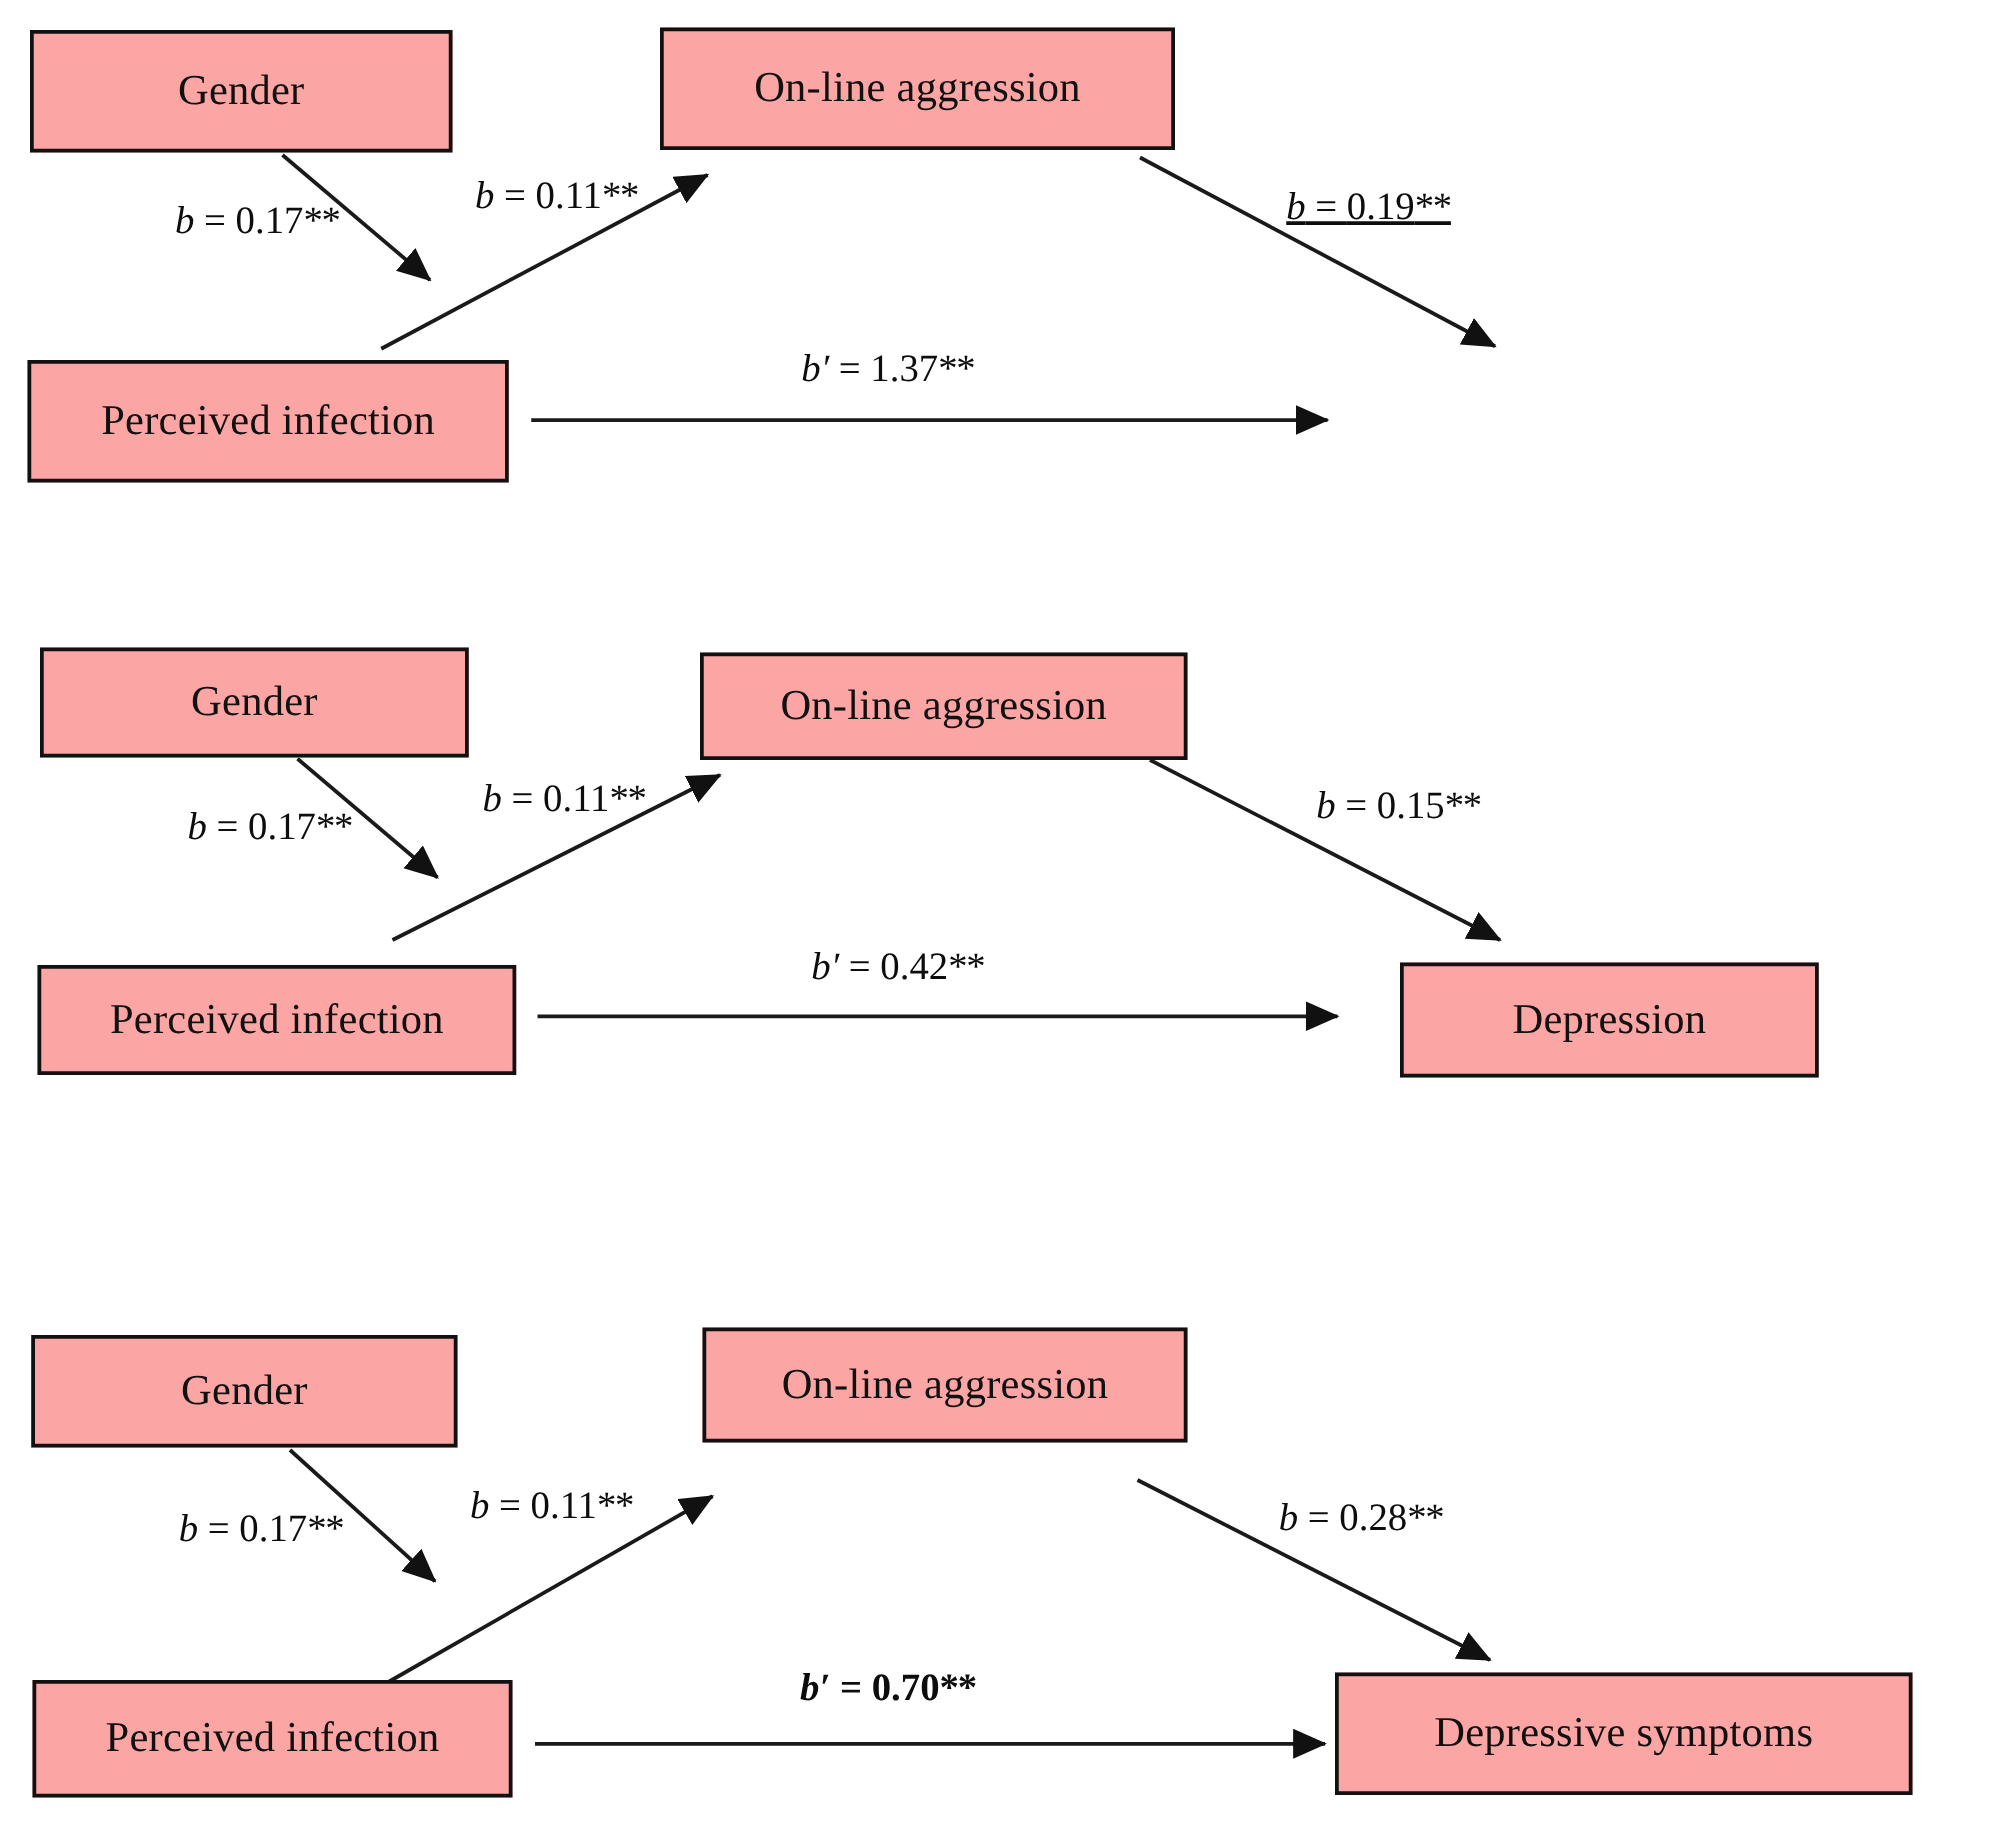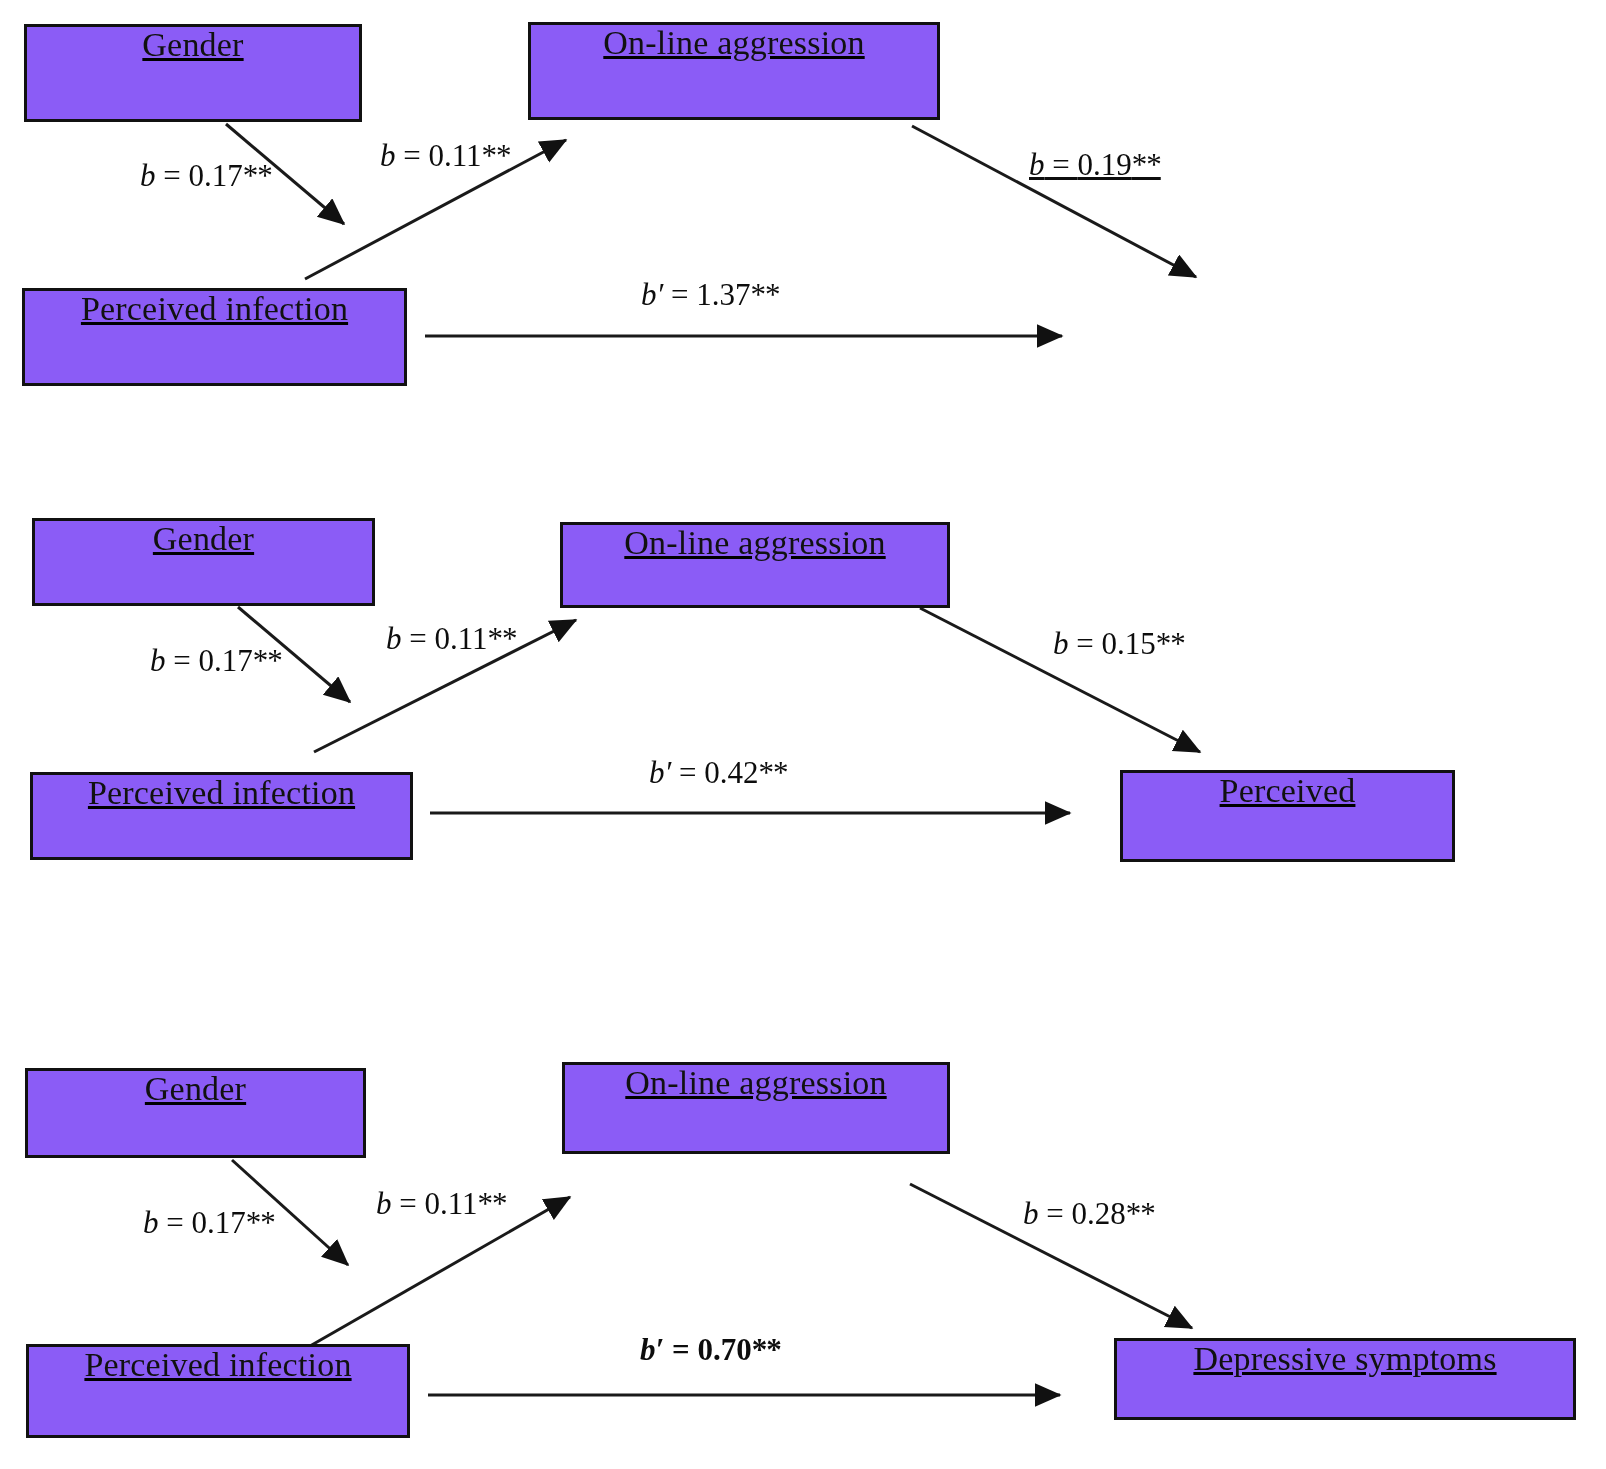"Gender" .node-box { align-items: none -> center; background: #8b5cf6 -> #fca5a5; text-decoration: underline -> none }
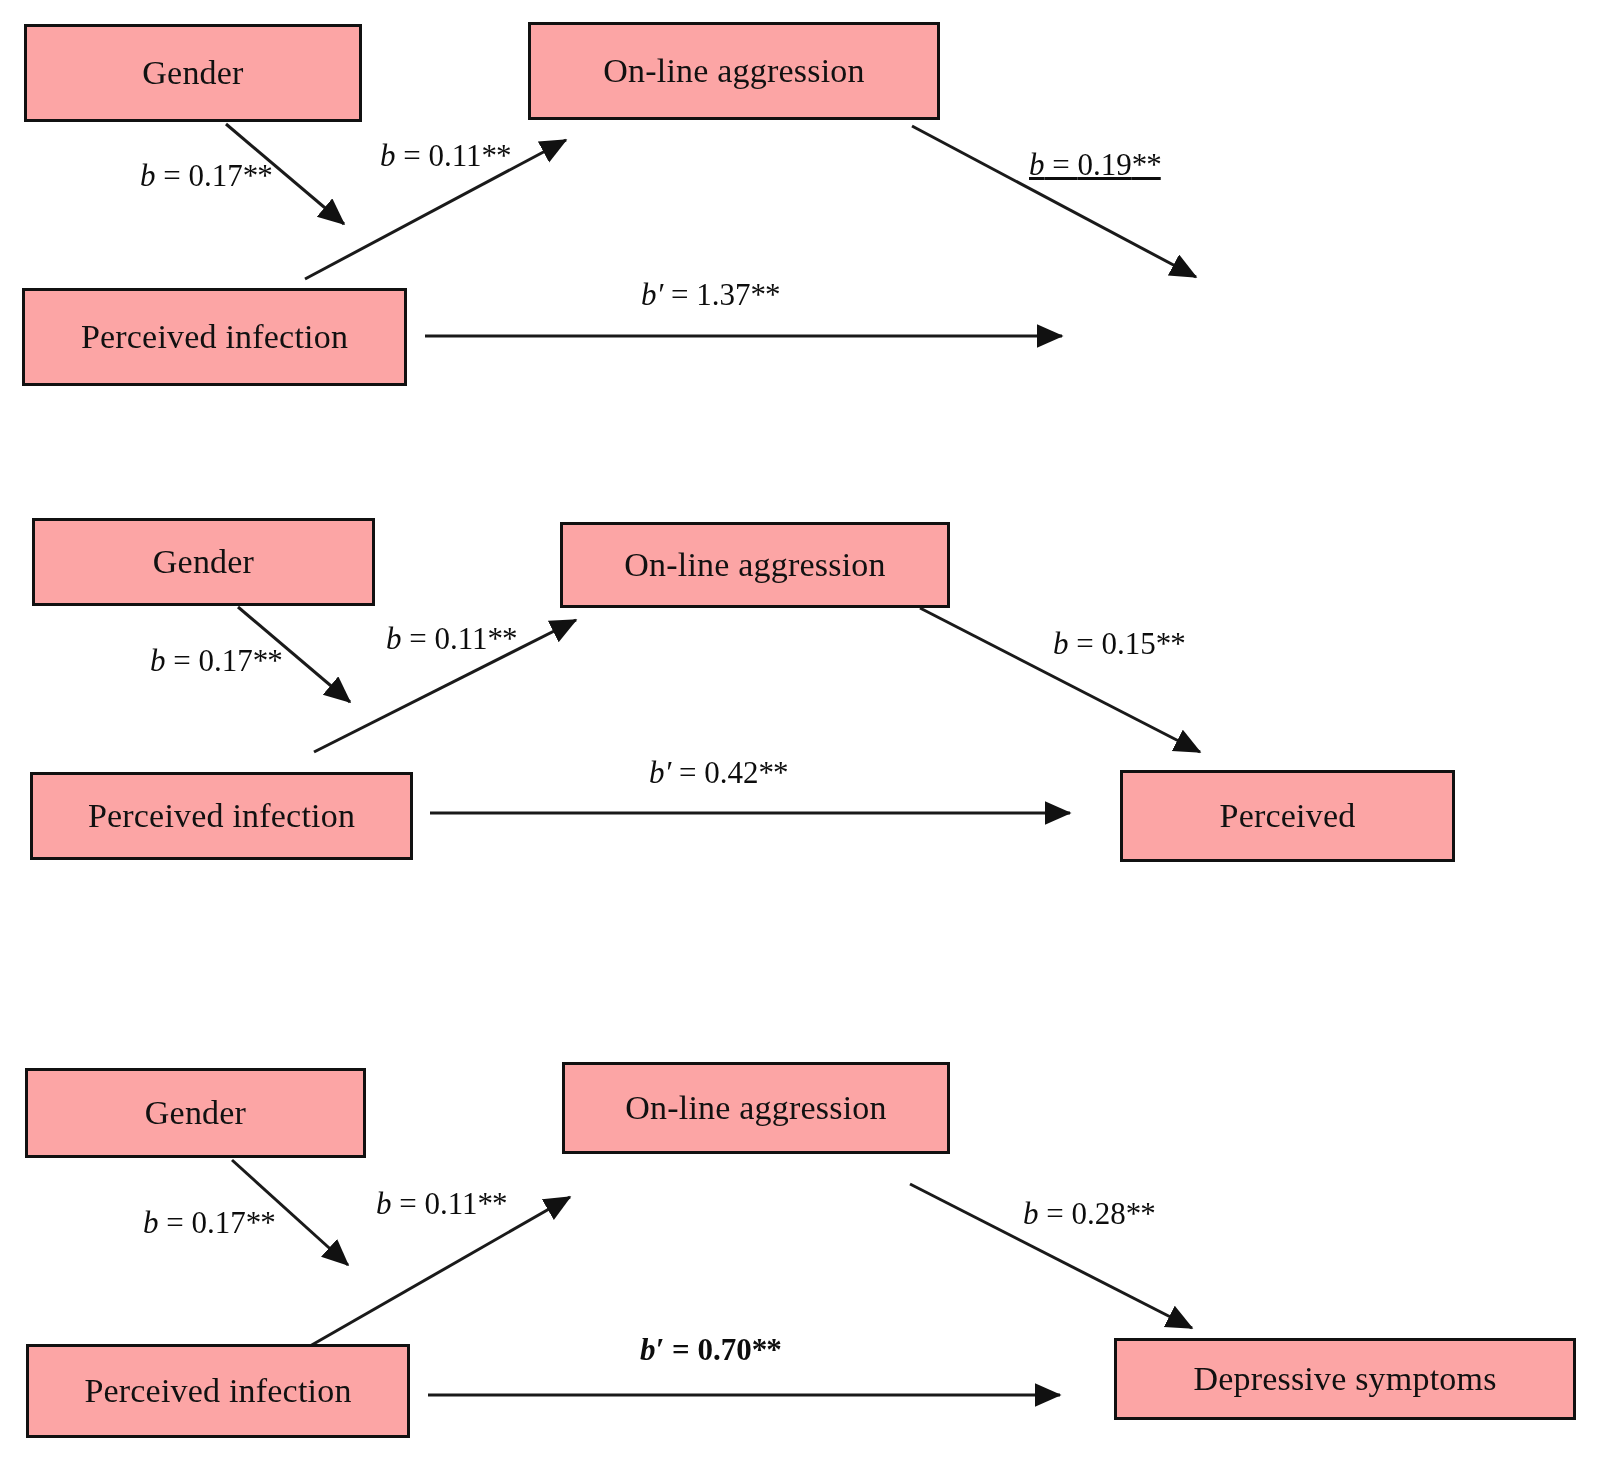"Perceived" span.node-label { text: Perceived -> Depression }
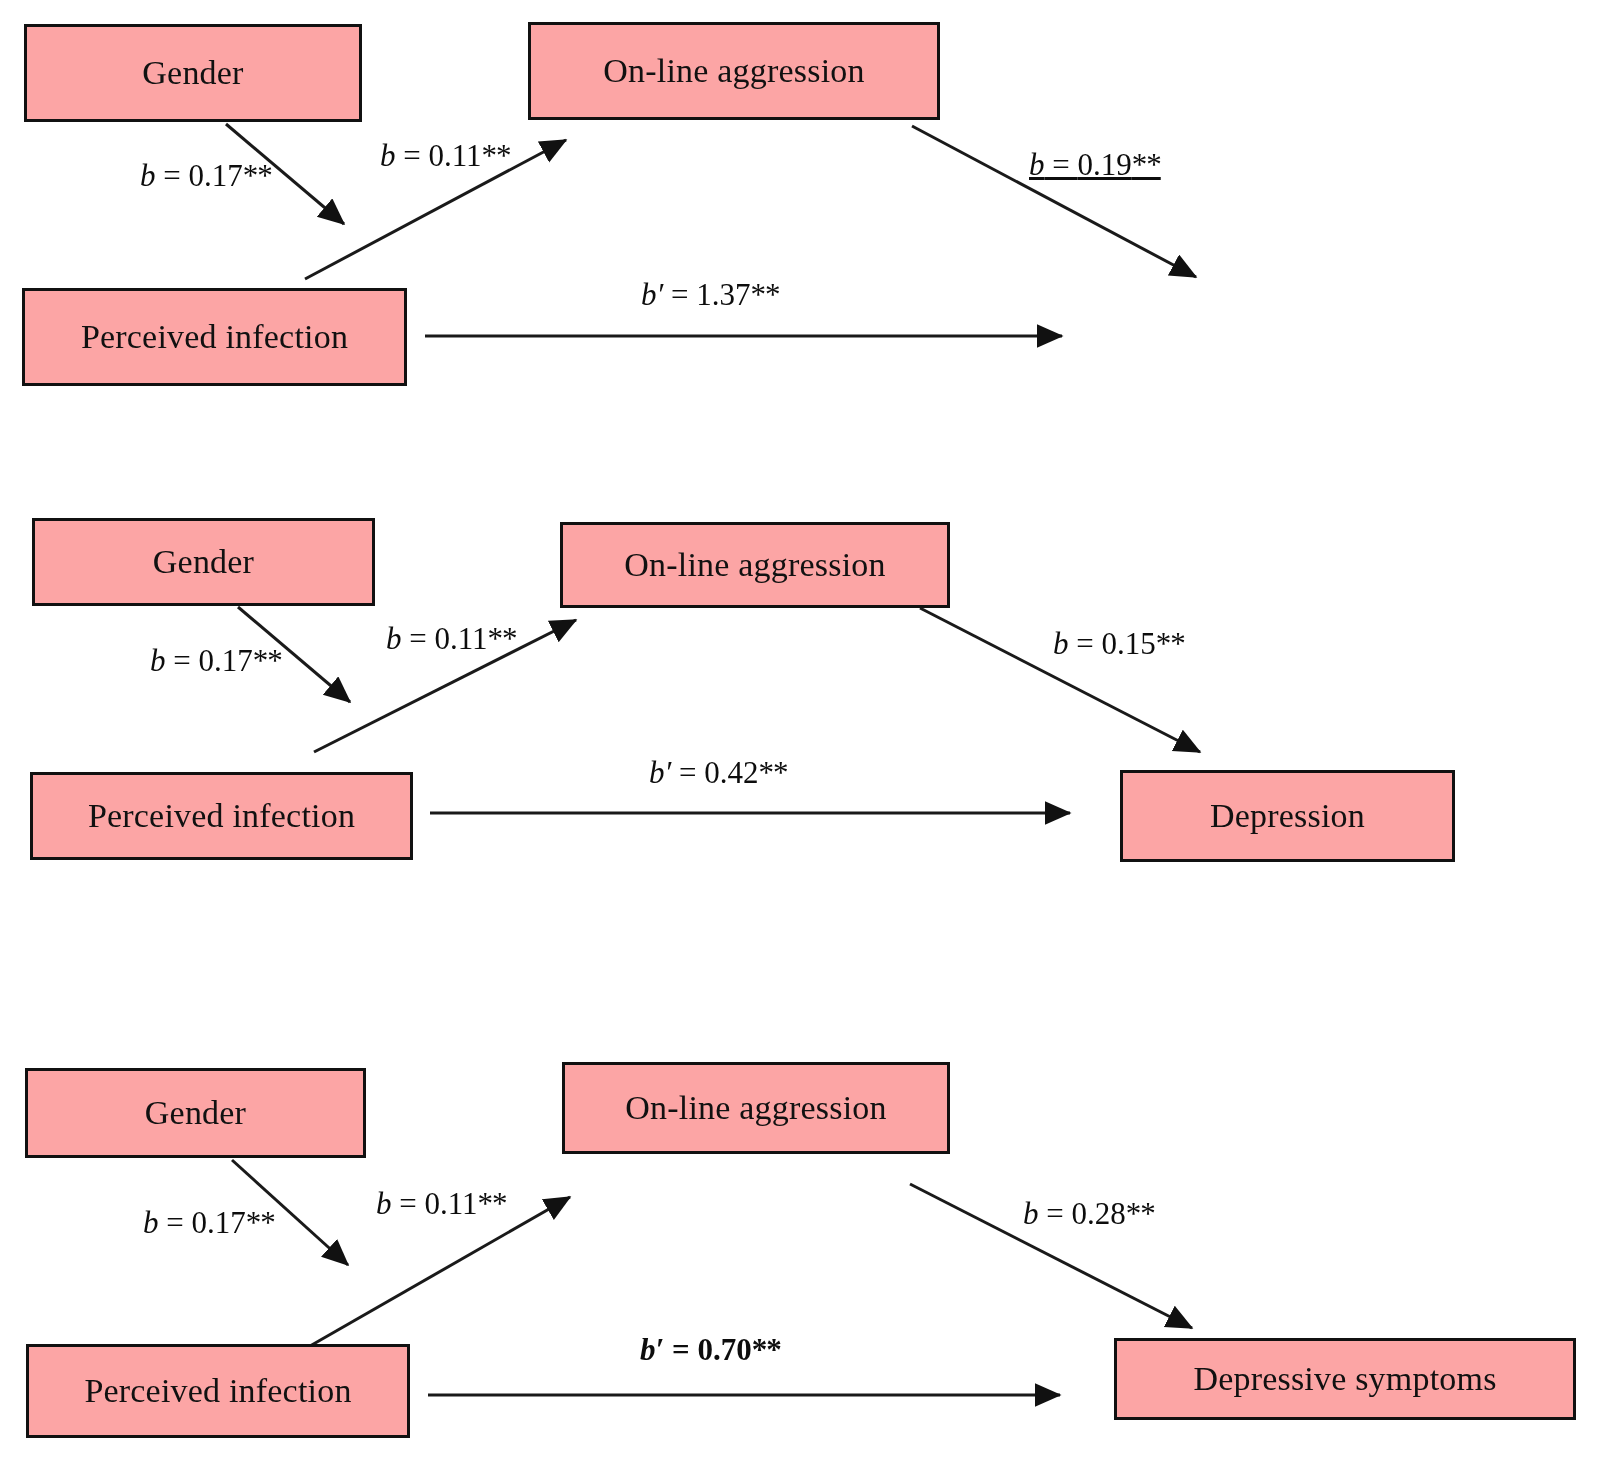"Depressive symptoms" div.node-box { height: 82px -> 98px; left: 1114px -> 1068px }
